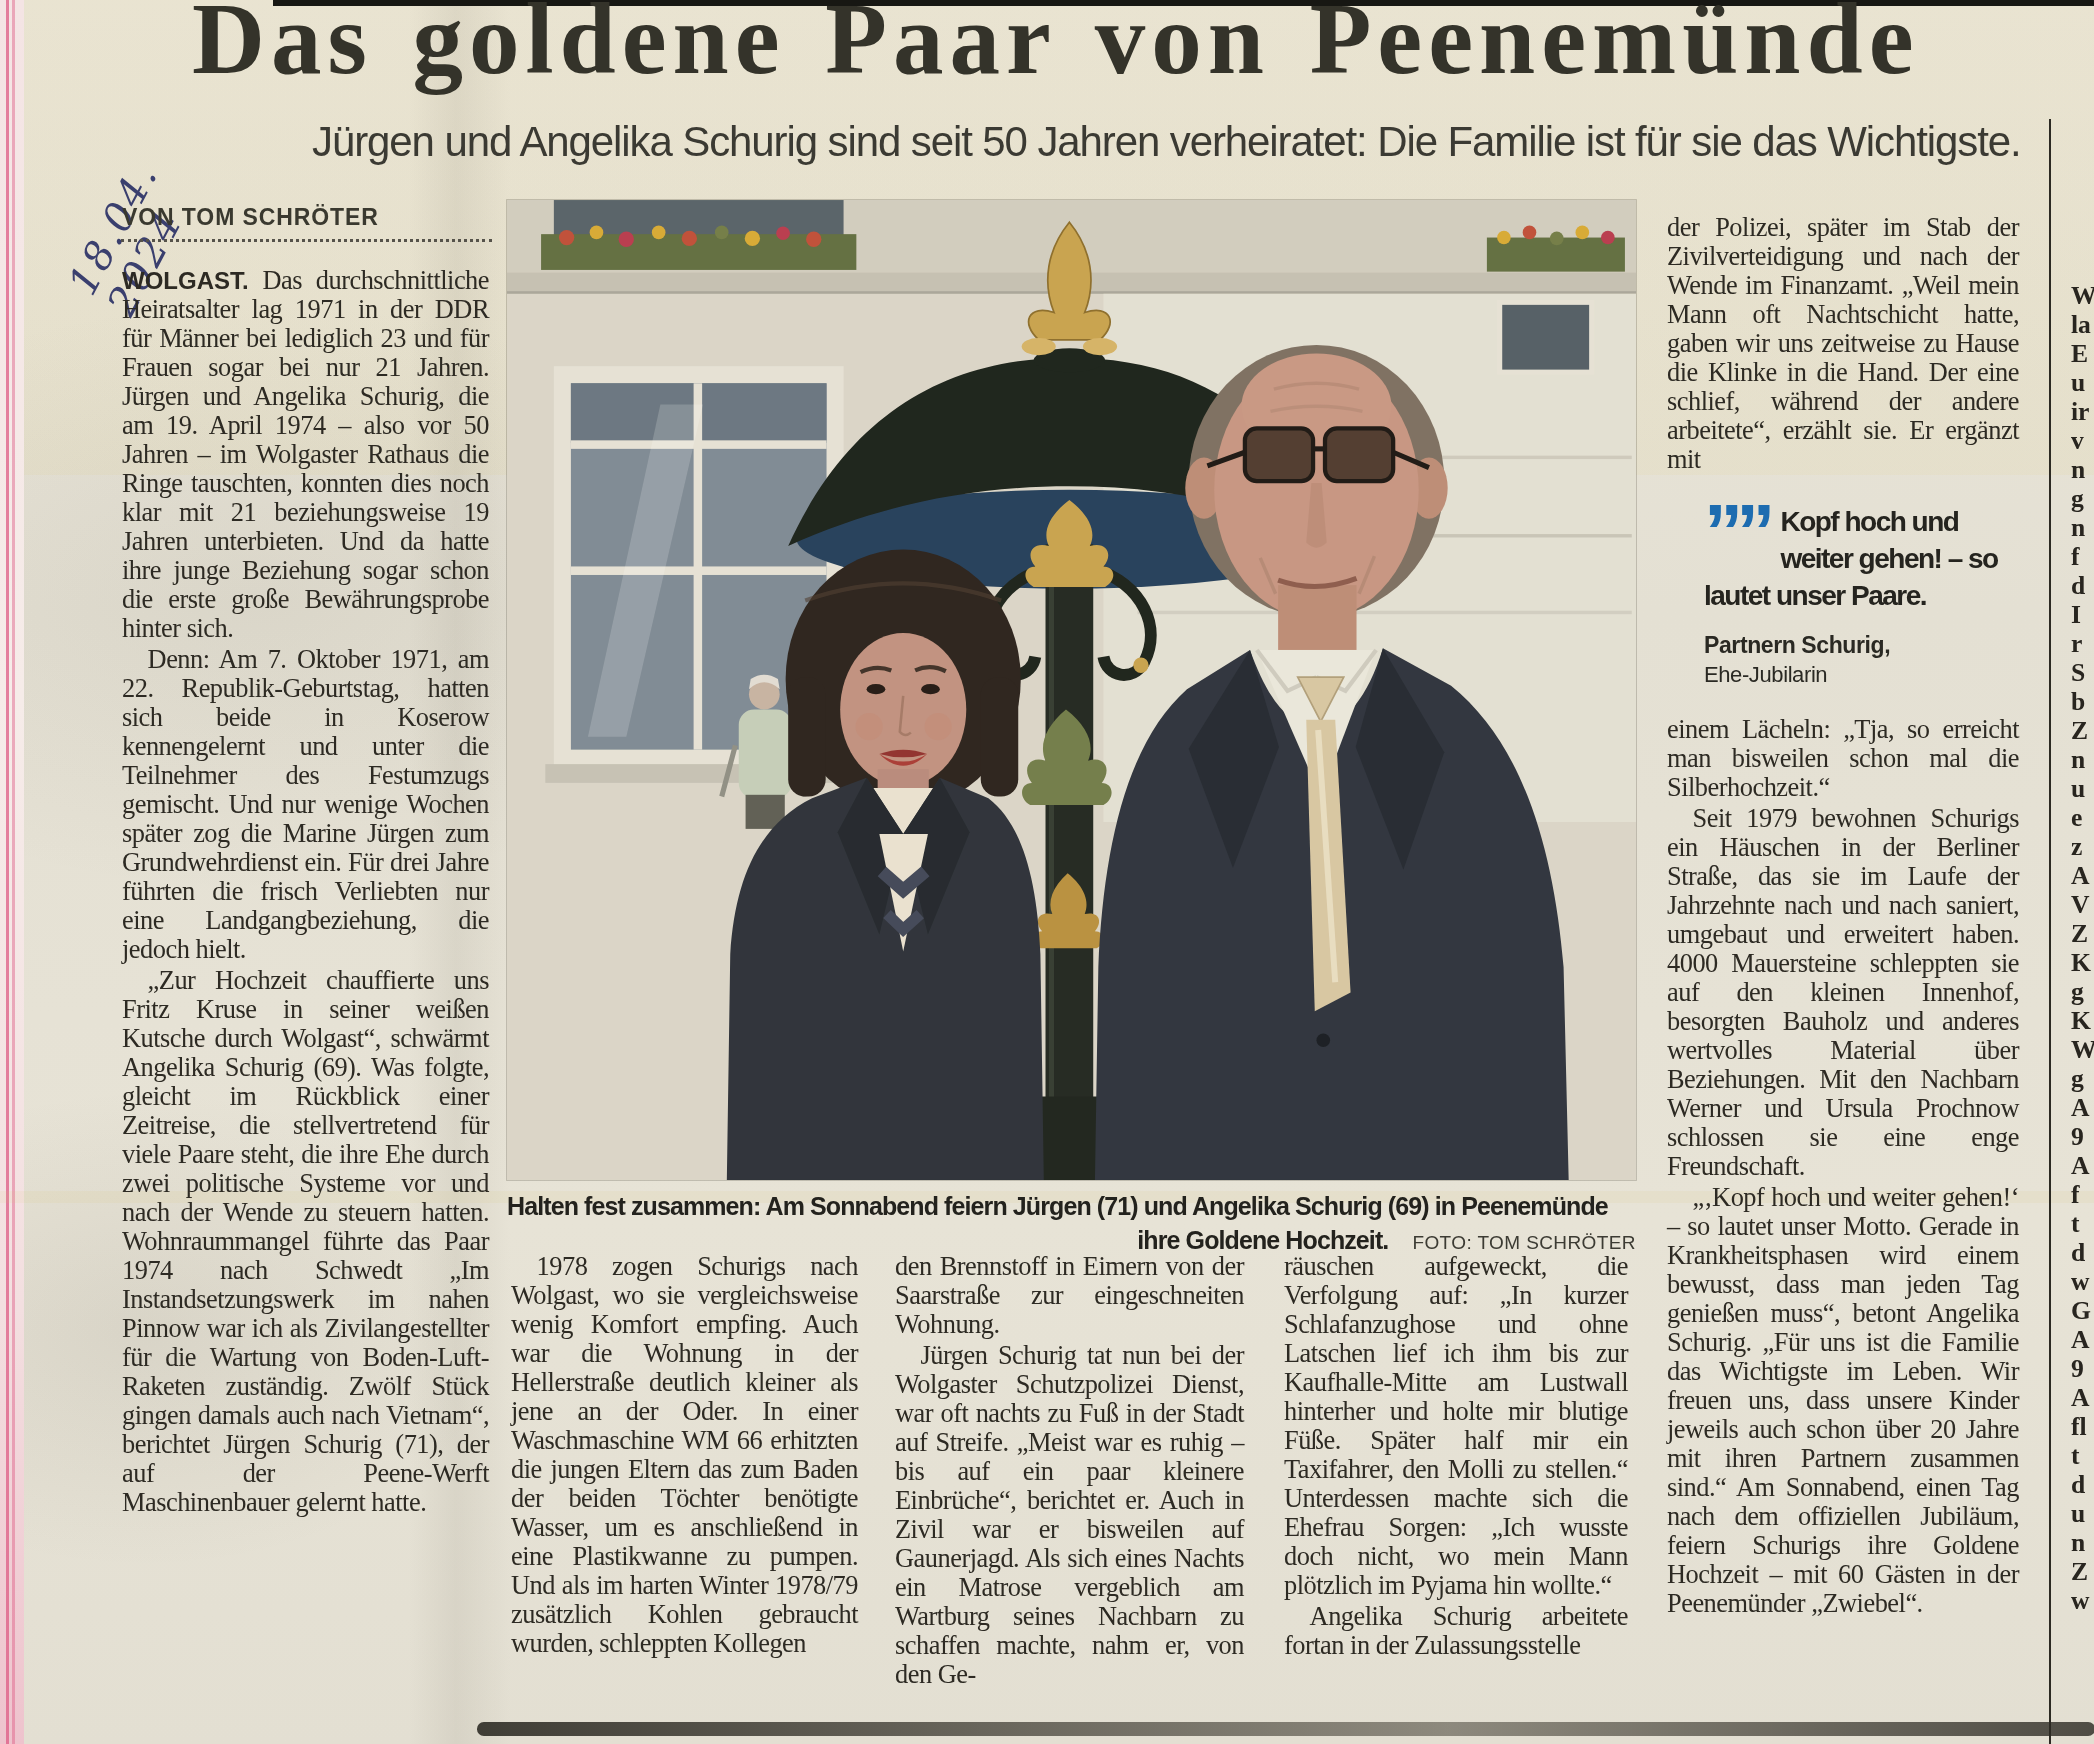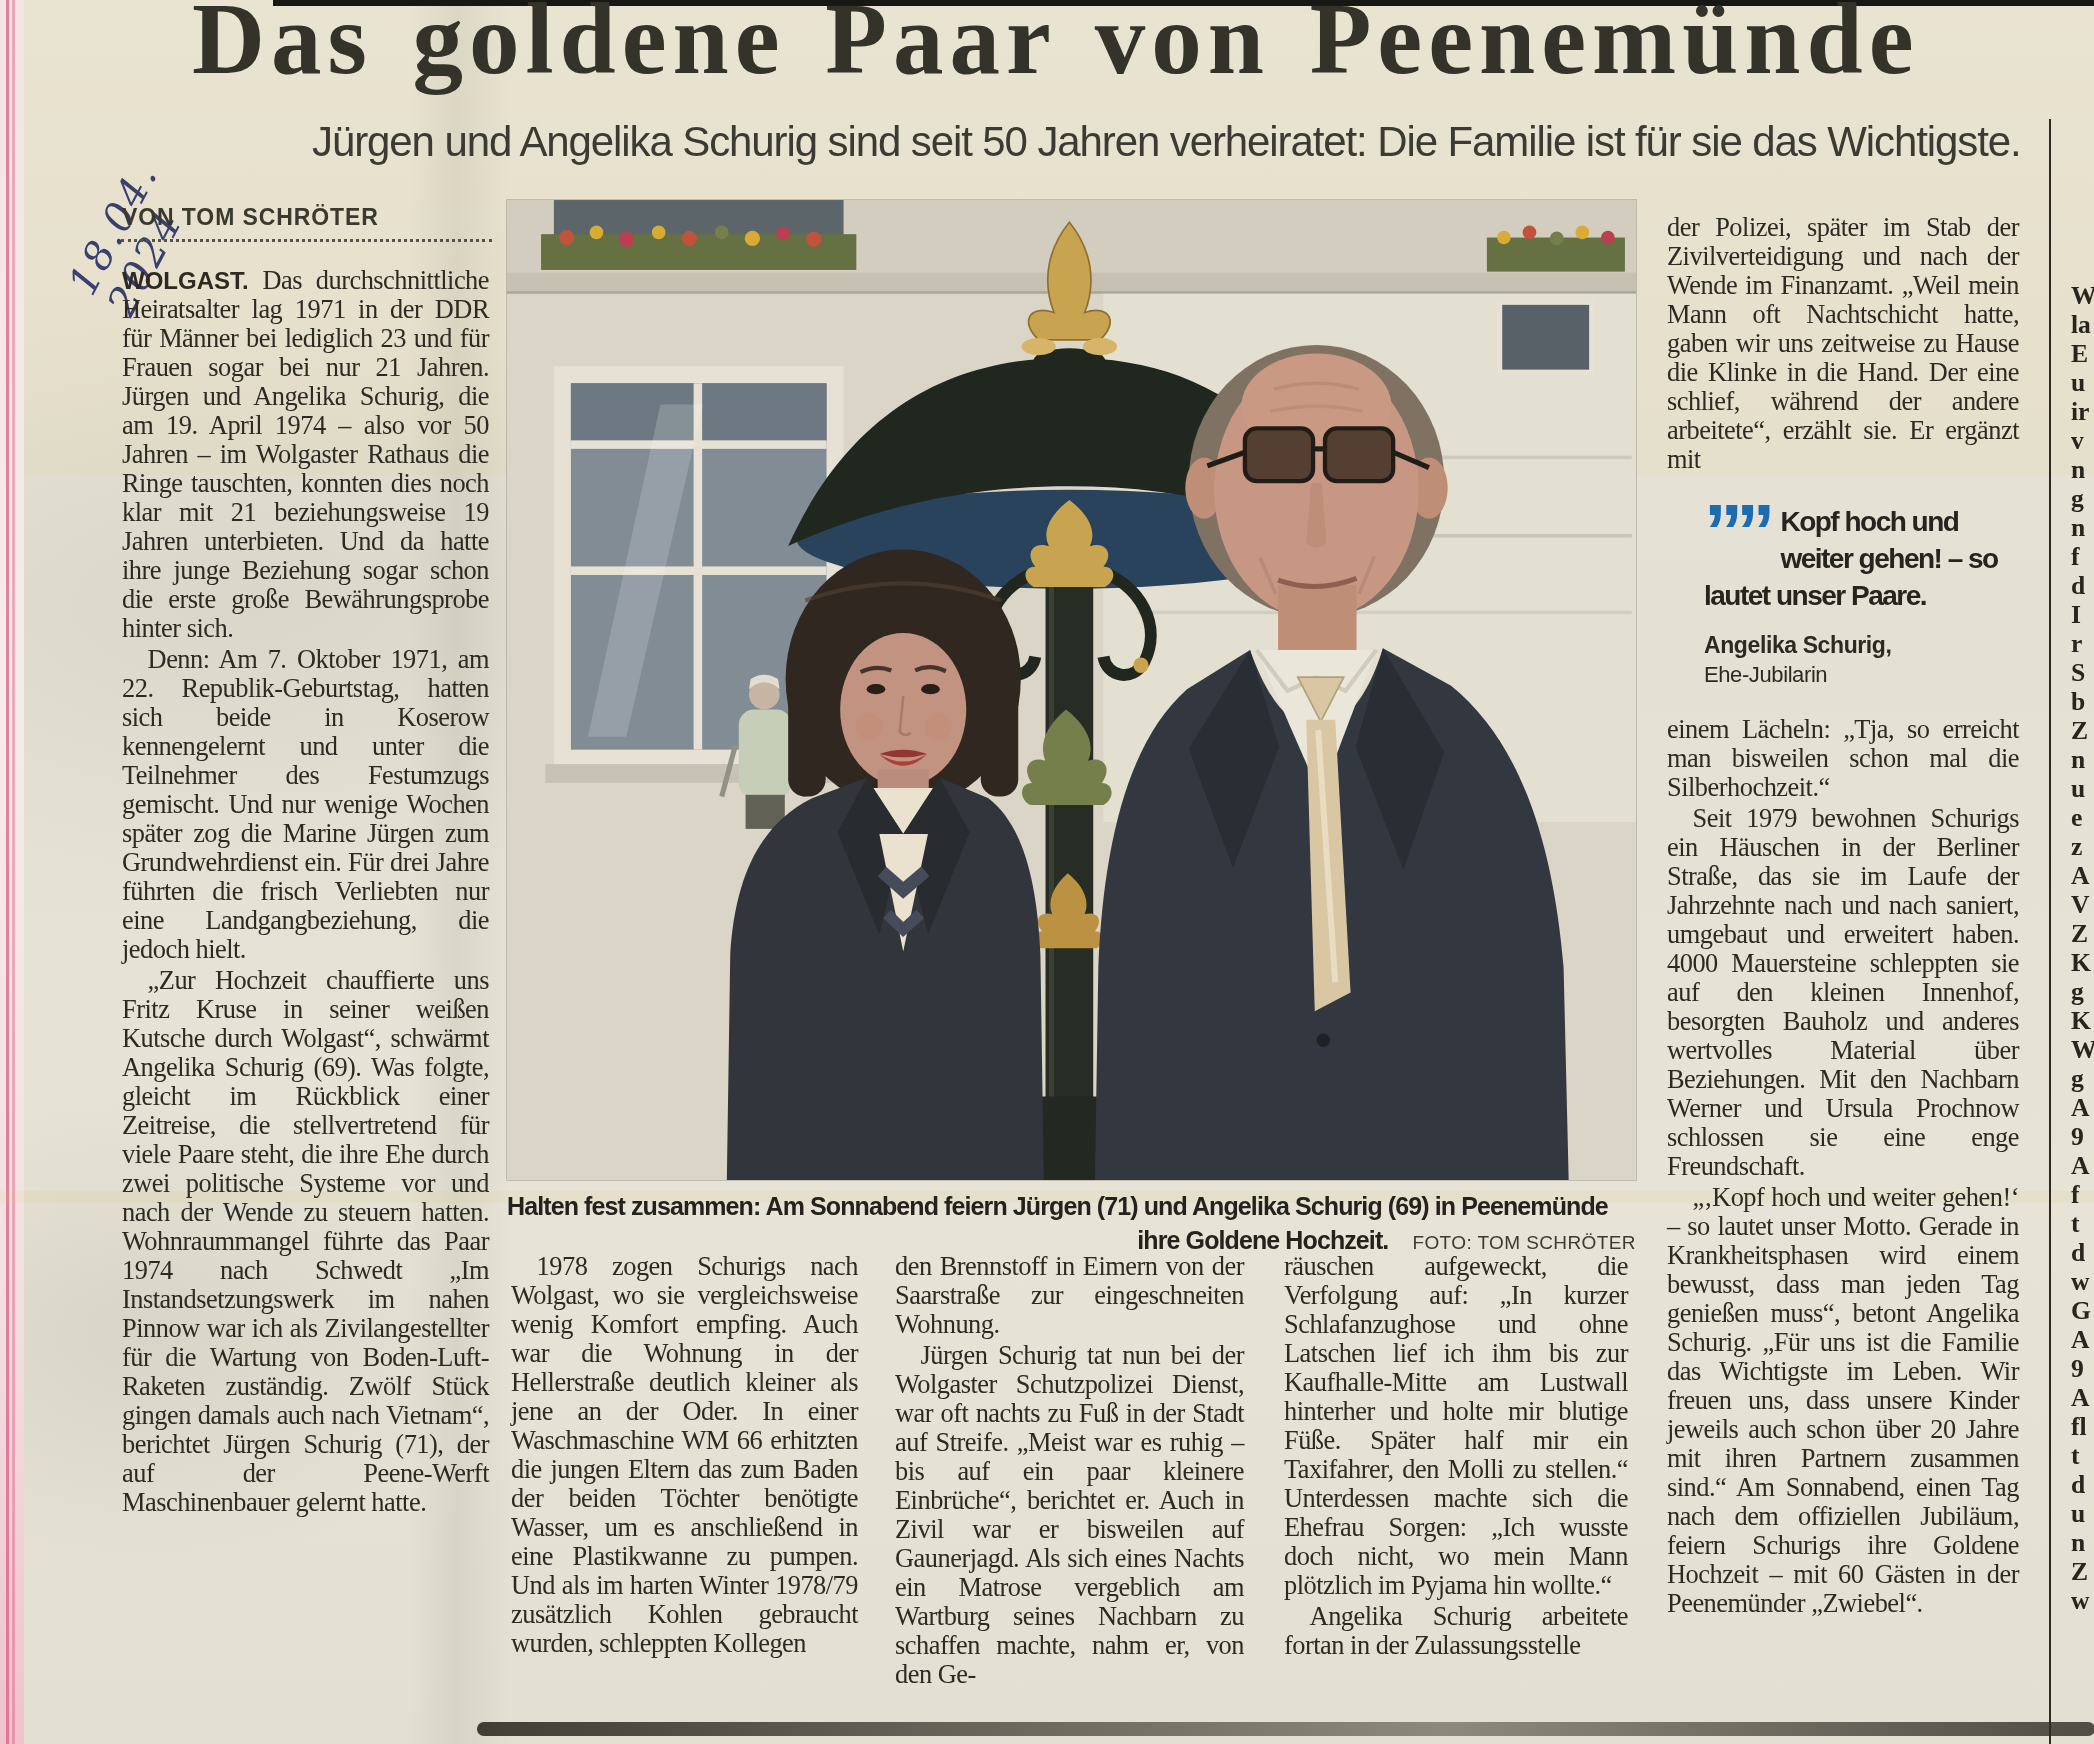"Angelika Schurig," div.pq-name { text: Angelika -> Partnern }
